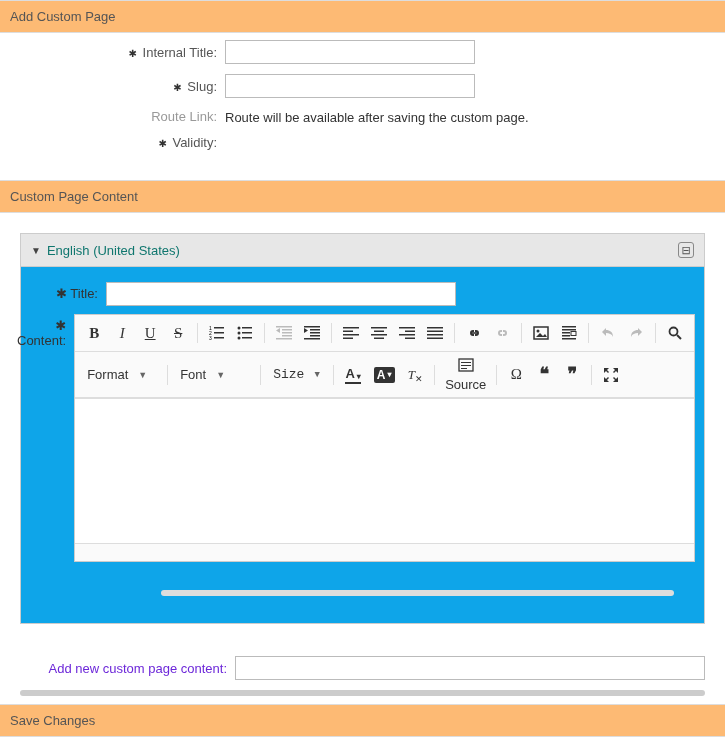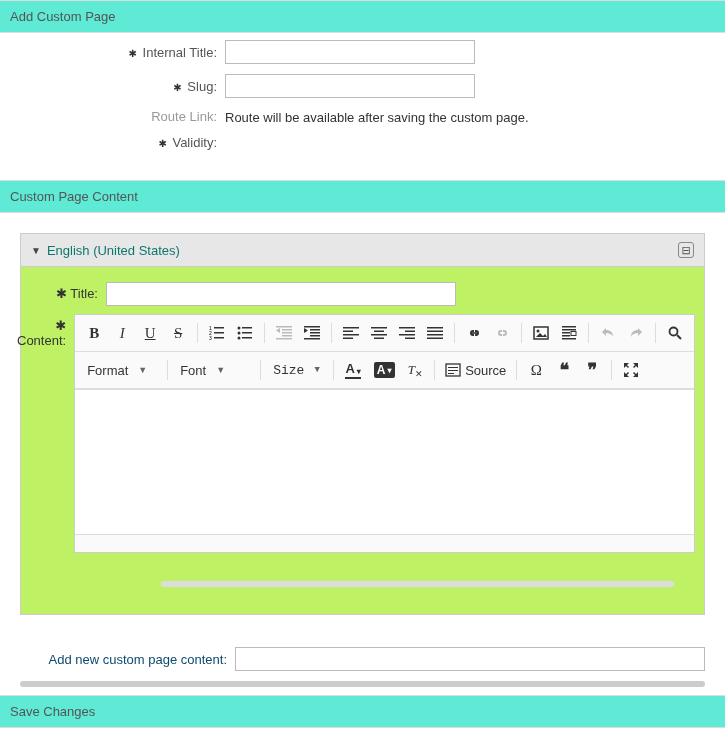"Add Custom Page" .section-header { background: #5eead4 -> #fdba74 }
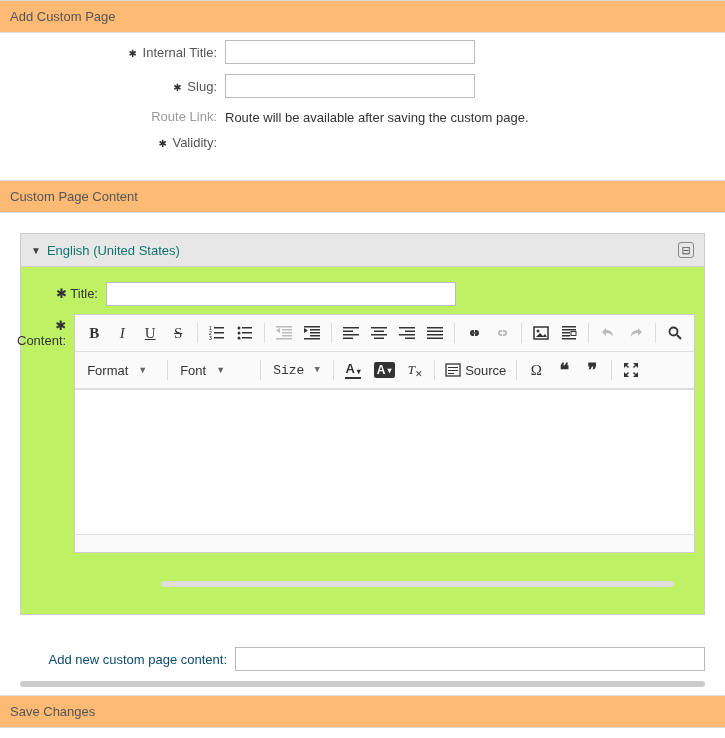"✱ Title:" .accordion-body { background: #bef264 -> #0ea5e9 }
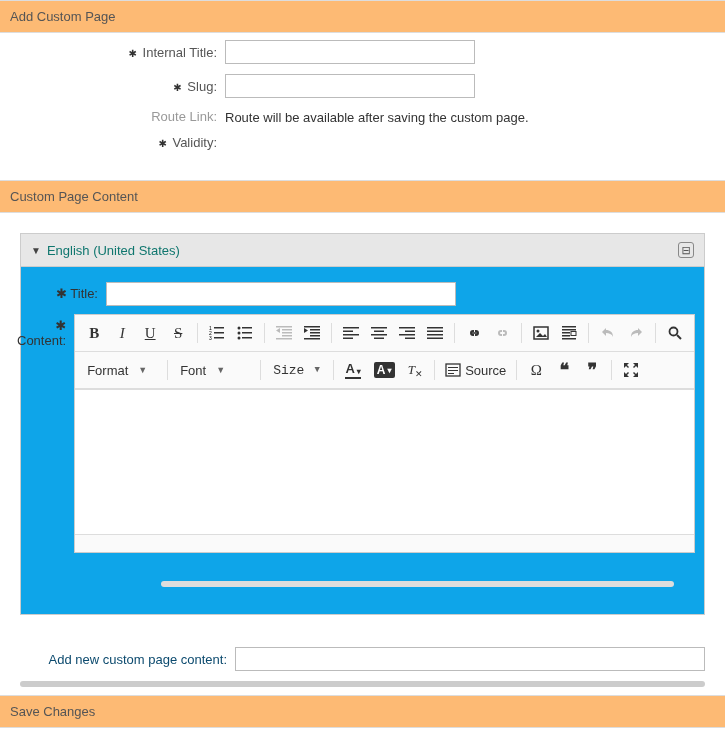"Source" .tb-source { flex-direction: none -> column }
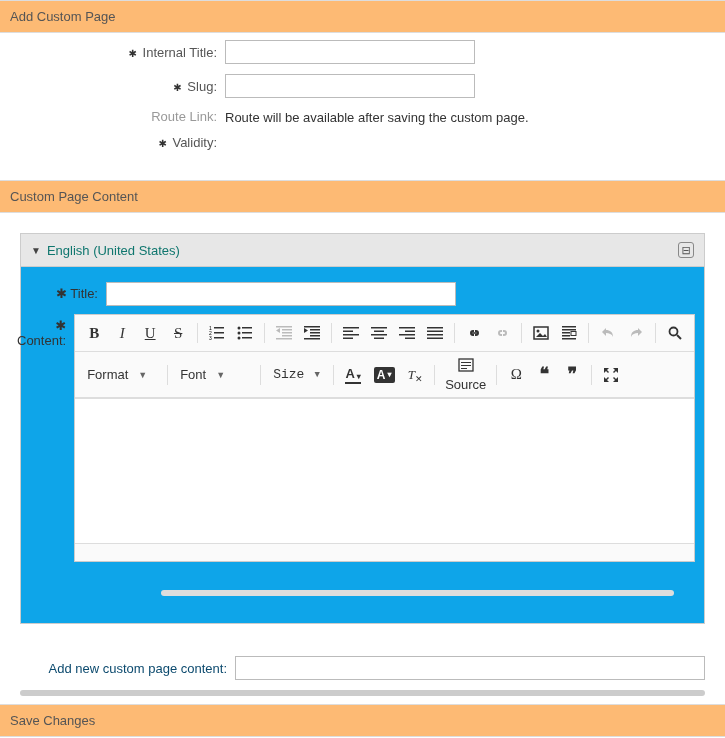"Add new custom page content:" .add-row .alabel { color: #0c4a6e -> #6d28d9 }
